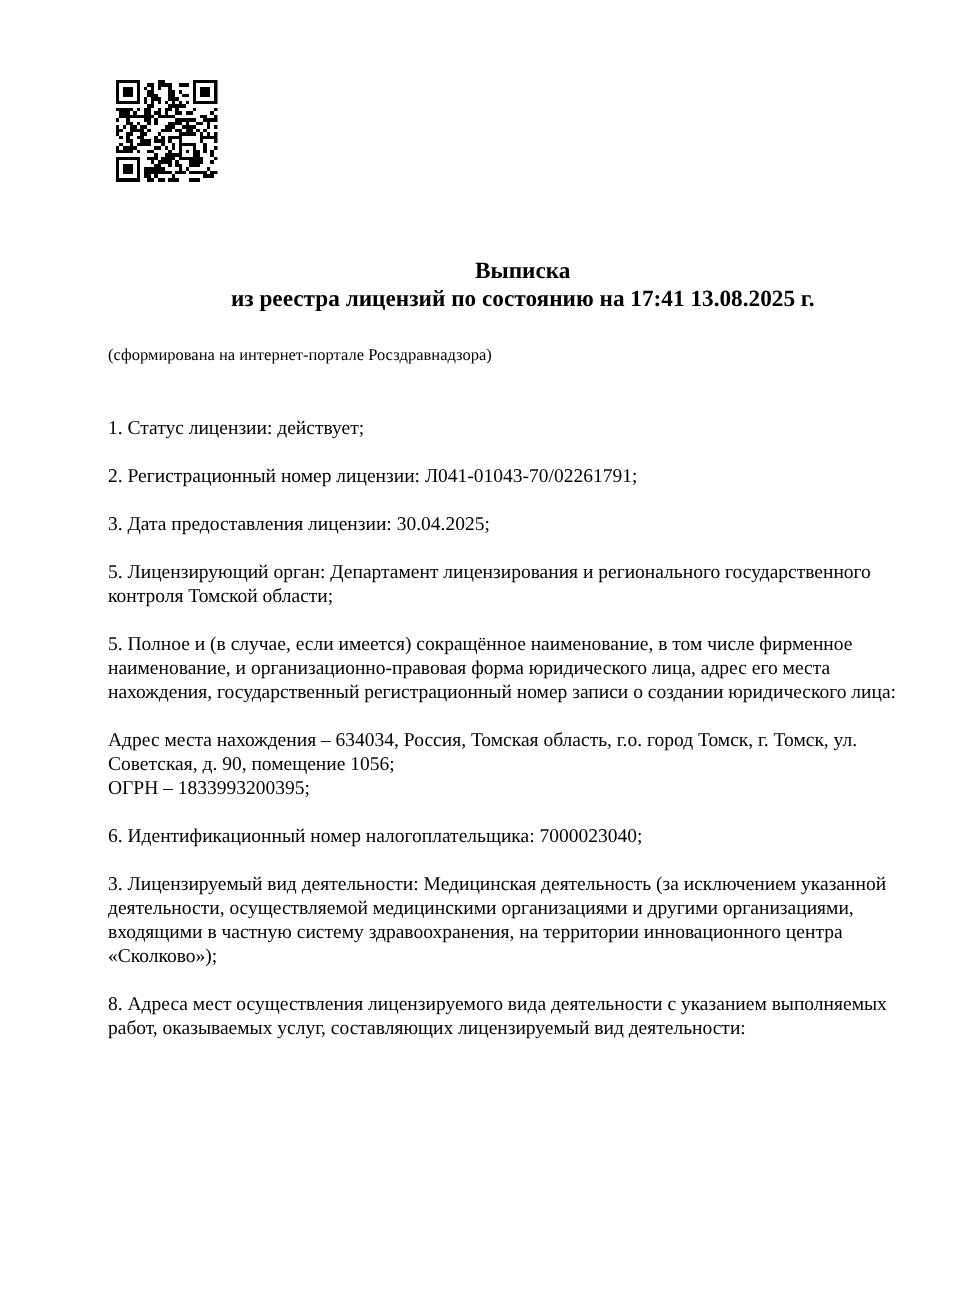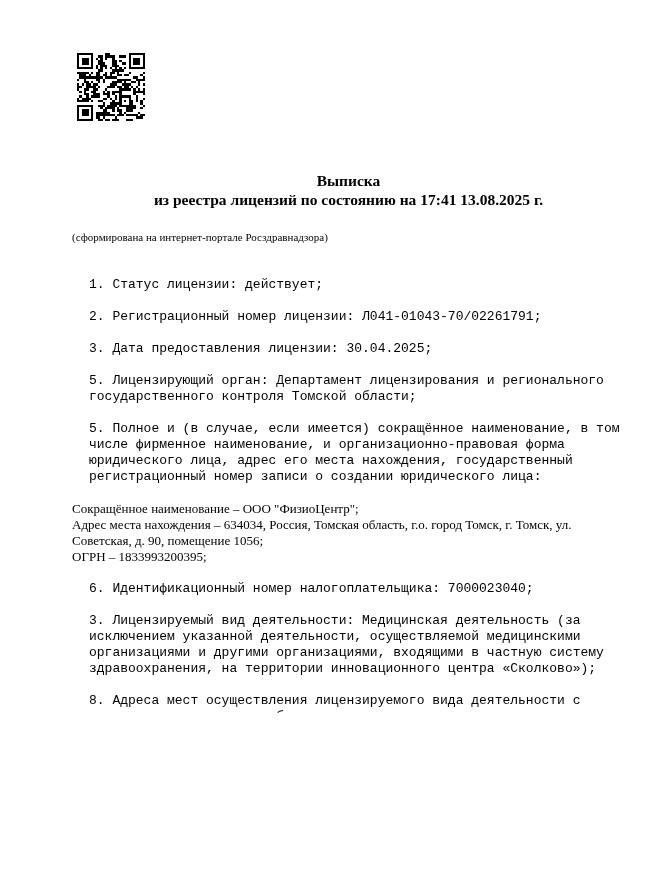"1. Статус лицензии: действует;" .para { font-family: Liberation Mono, monospace -> none; margin: 0 0 16px 17px -> 0 0 16px 0 }
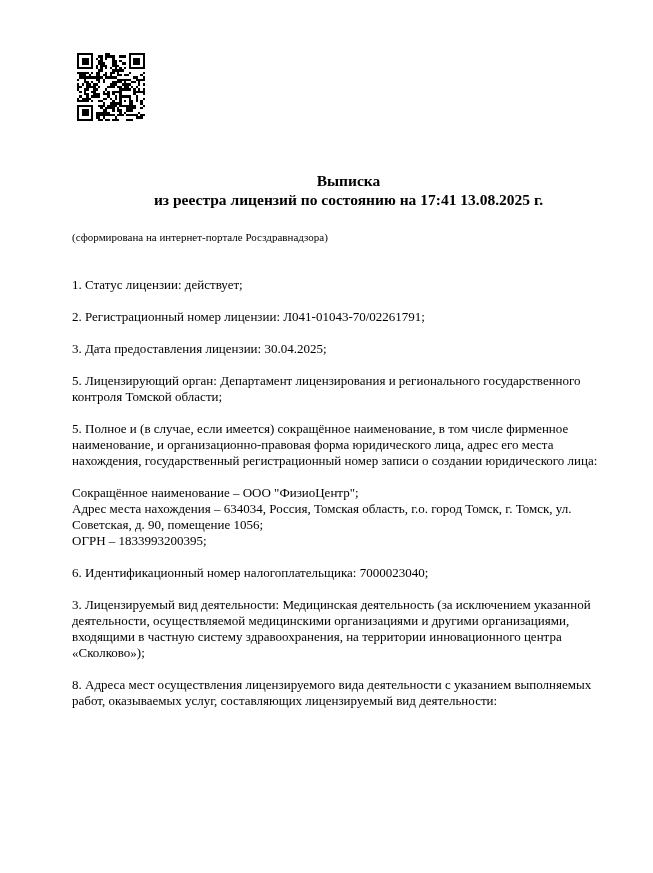"Сокращённое наименование – ООО" div.org-line { html: <div>Сокращённое наименование – ООО "ФизиоЦентр";</div> -> none }
